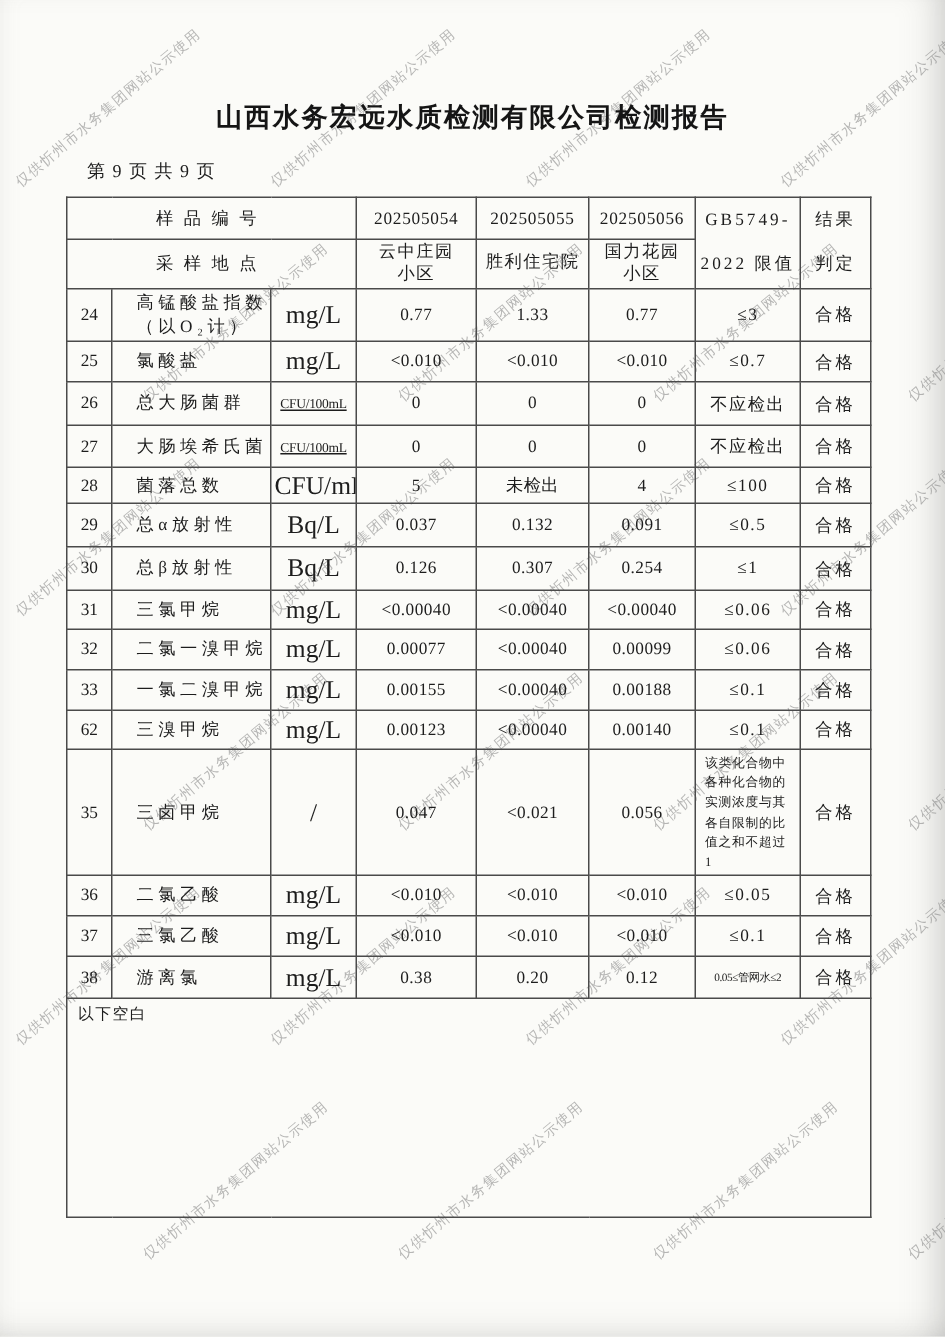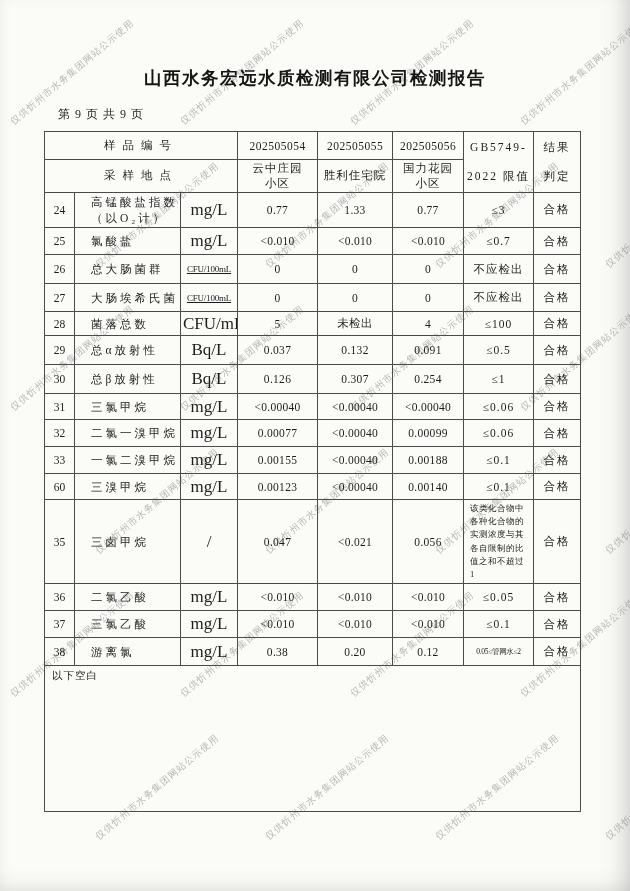"60" td.c-no { text: 60 -> 62 }
